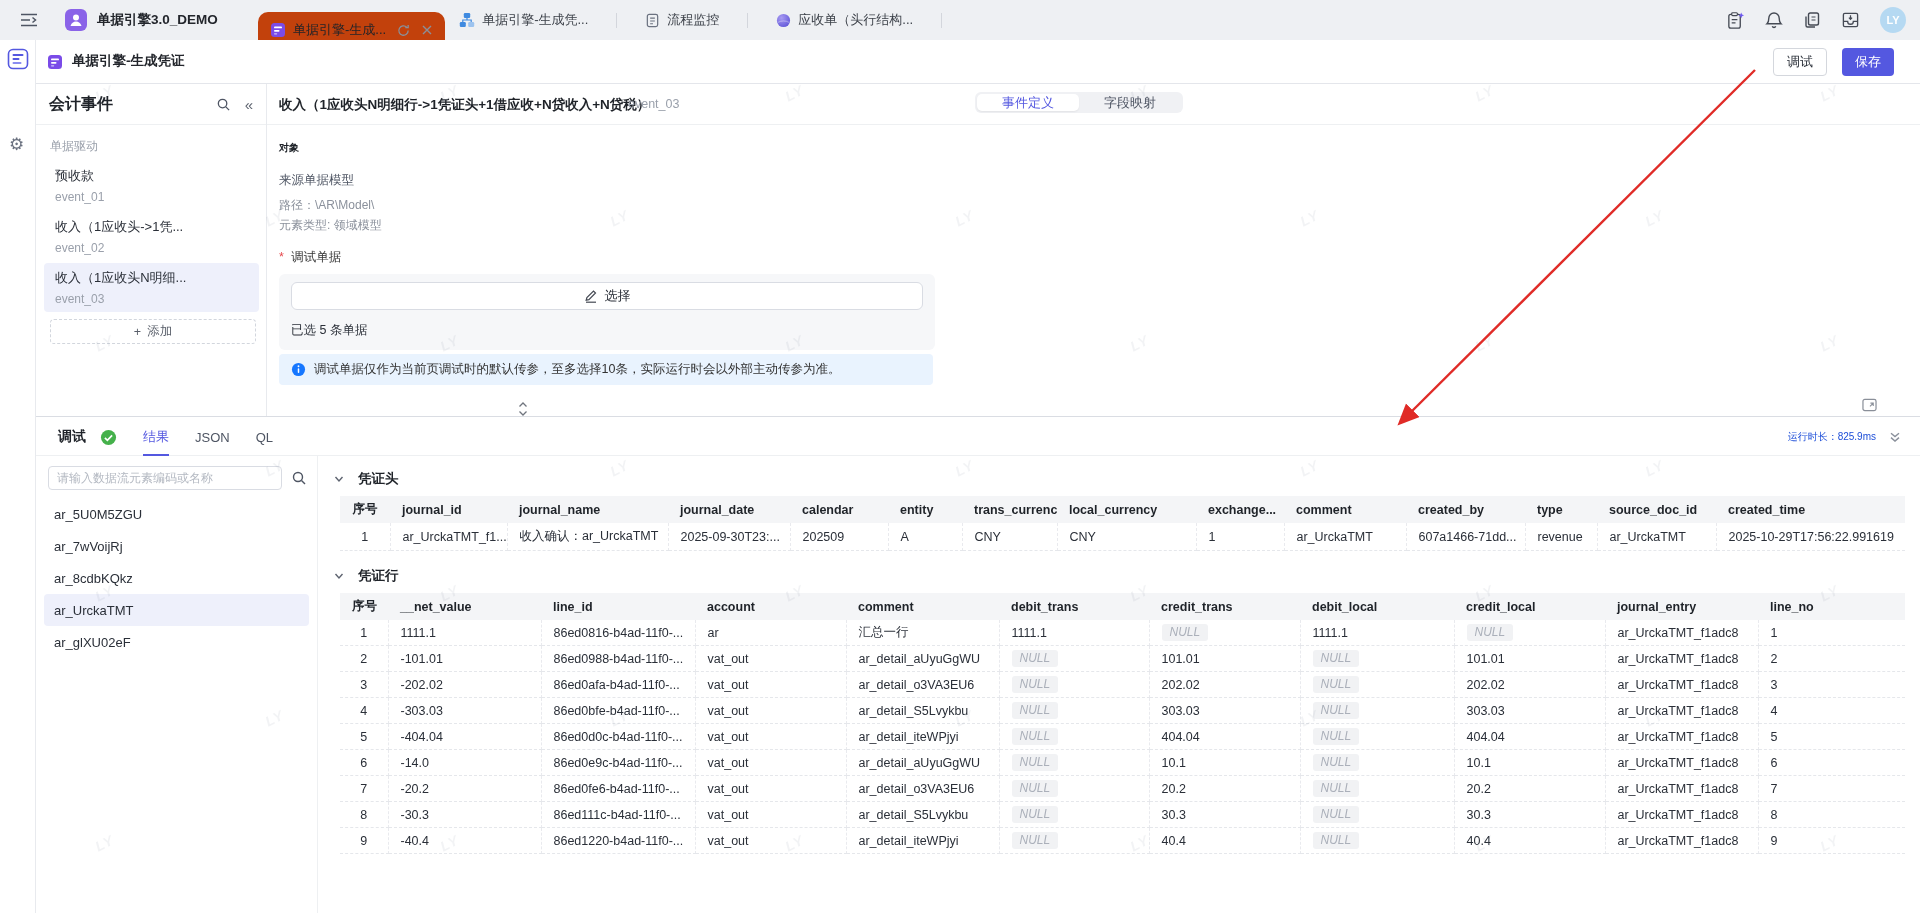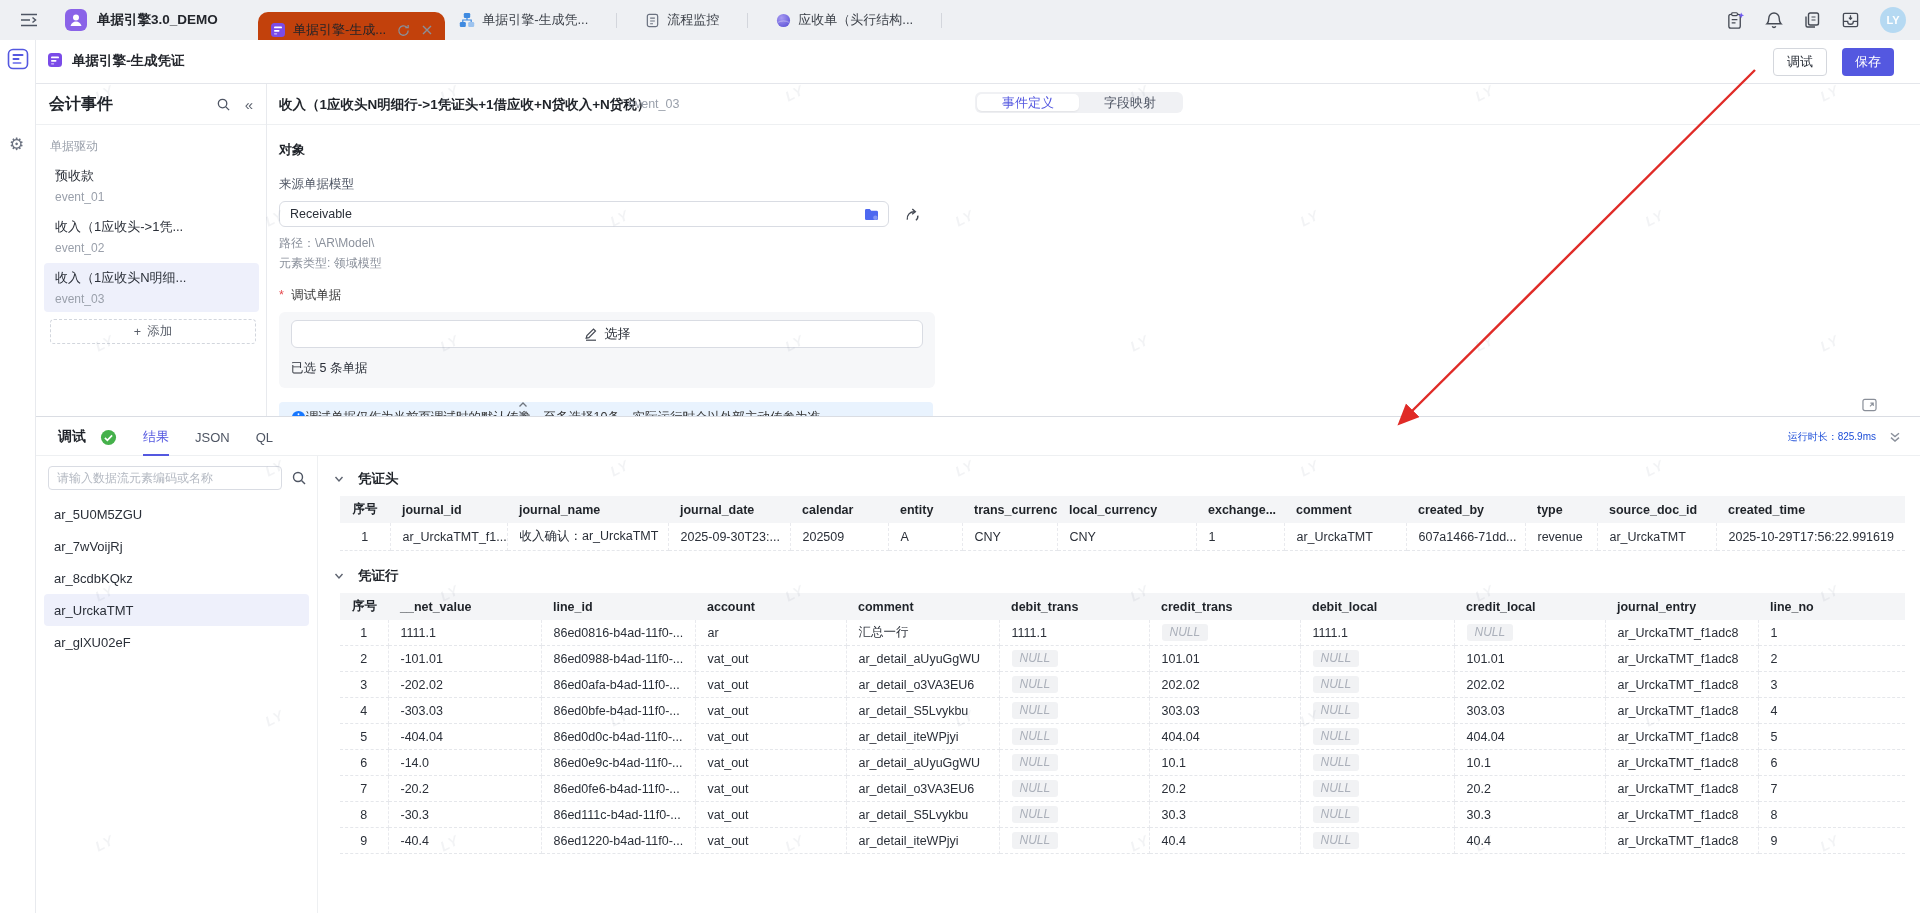"单据引擎-生成凭证" #ph-title { align-items: flex-start -> flex-end }
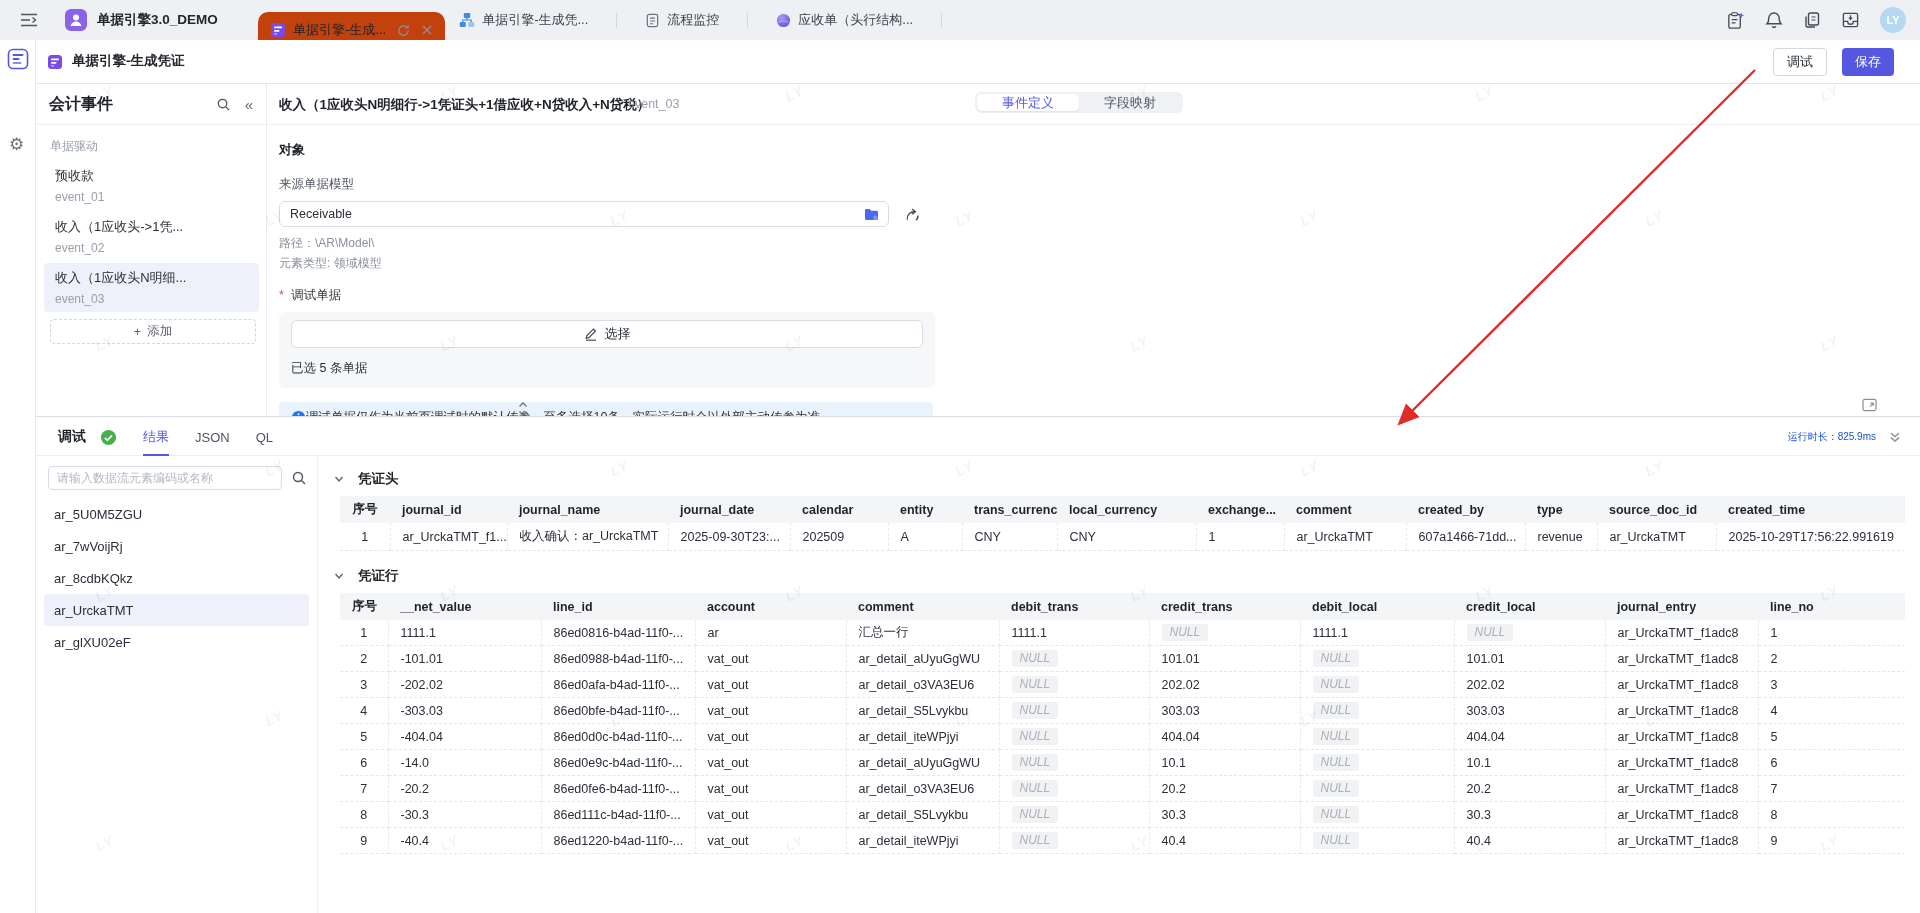"对象" .sec-title { font-size: 13px -> 10px }
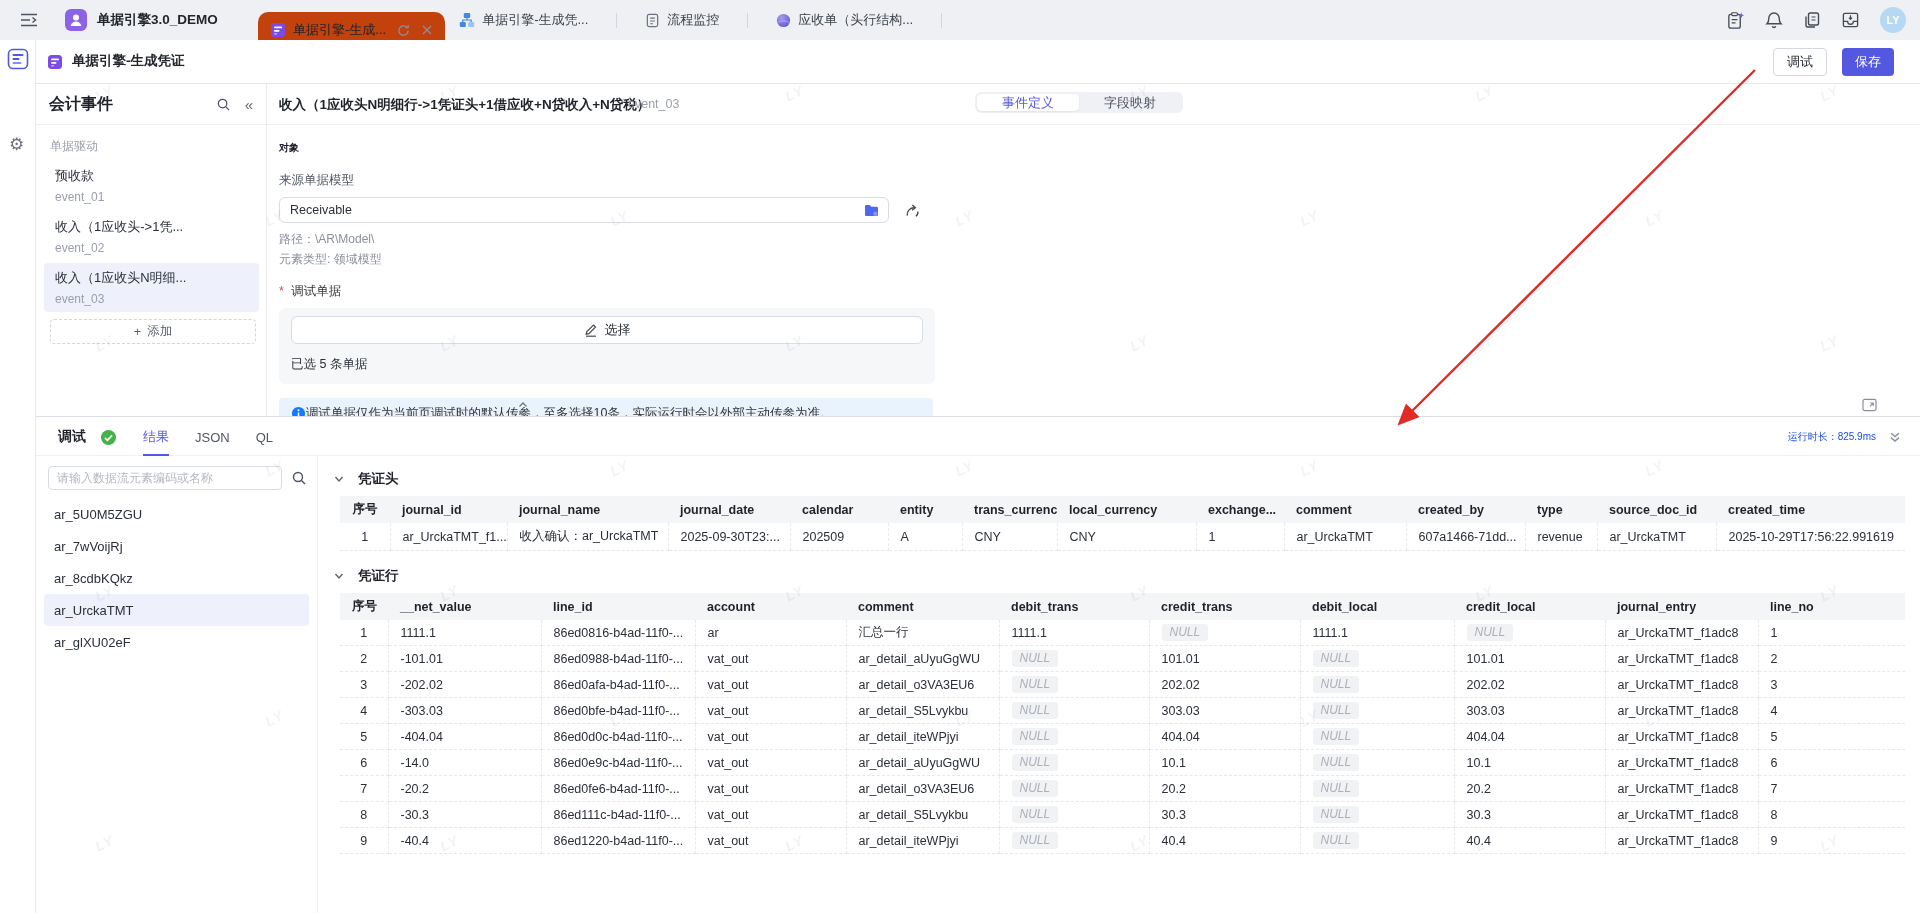"Receivable" div { html: <div> <div> <input> <span> <svg> <path></path> <circle></circle> </svg> </span> </div> <span> <svg> <path></path> <path></path> <path></path> </svg> </span> </div> -> none }
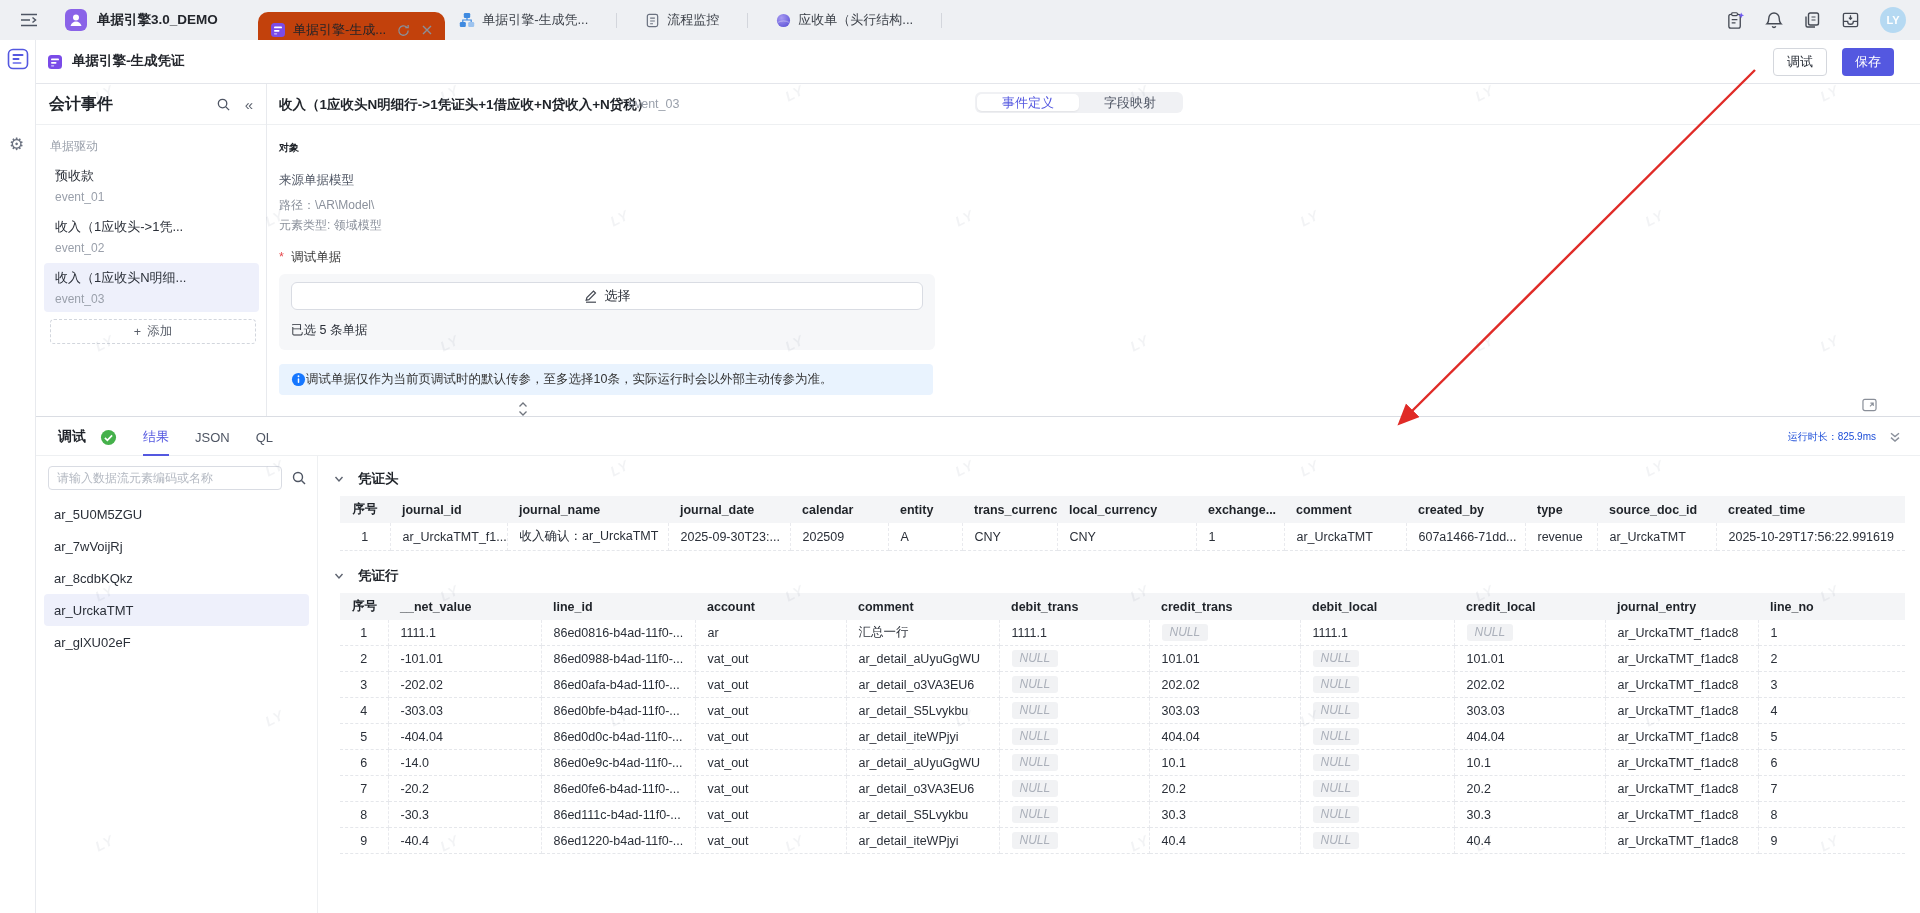"调试单据仅作为当前页调试时的默认传参，至多选择10条，实际运行时会以外部主动传参" #banner { gap: none -> 8px; margin-top: 14px -> 4px }
